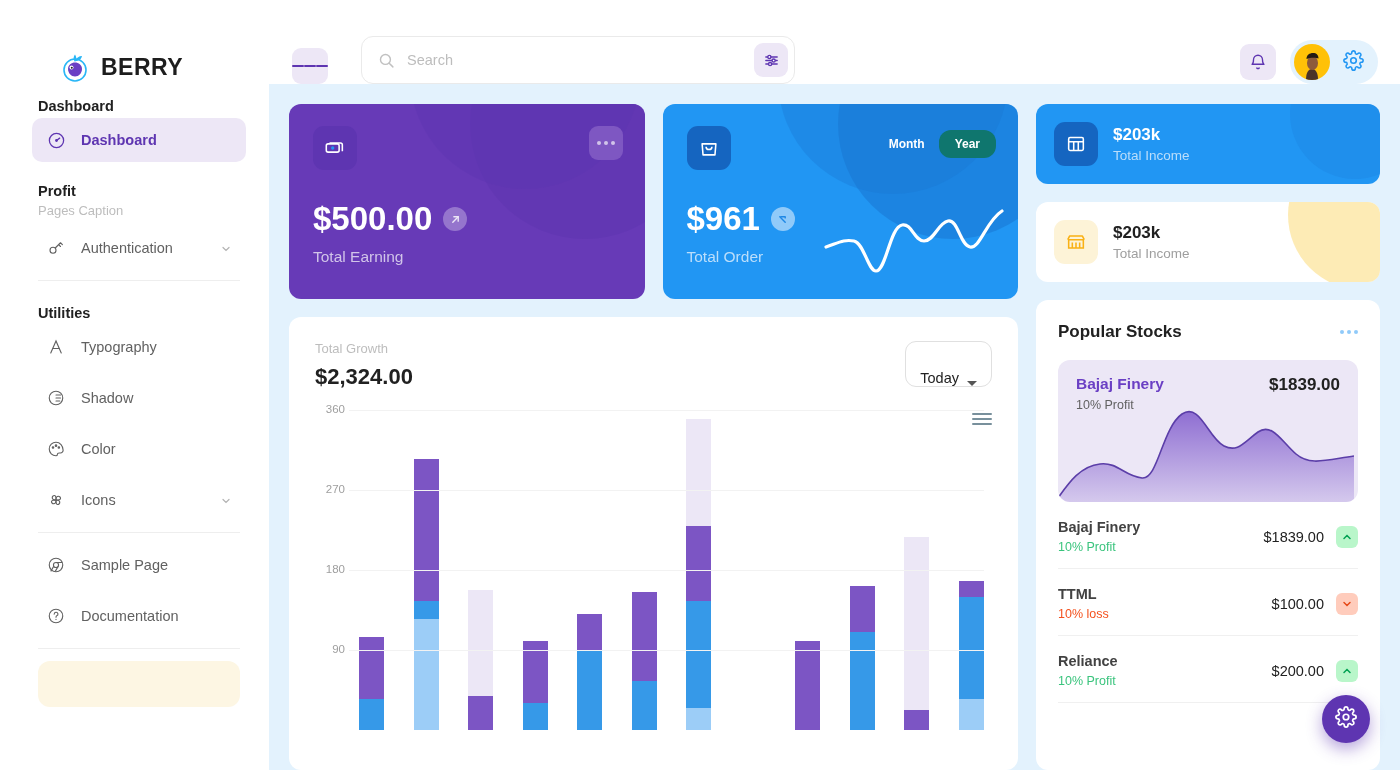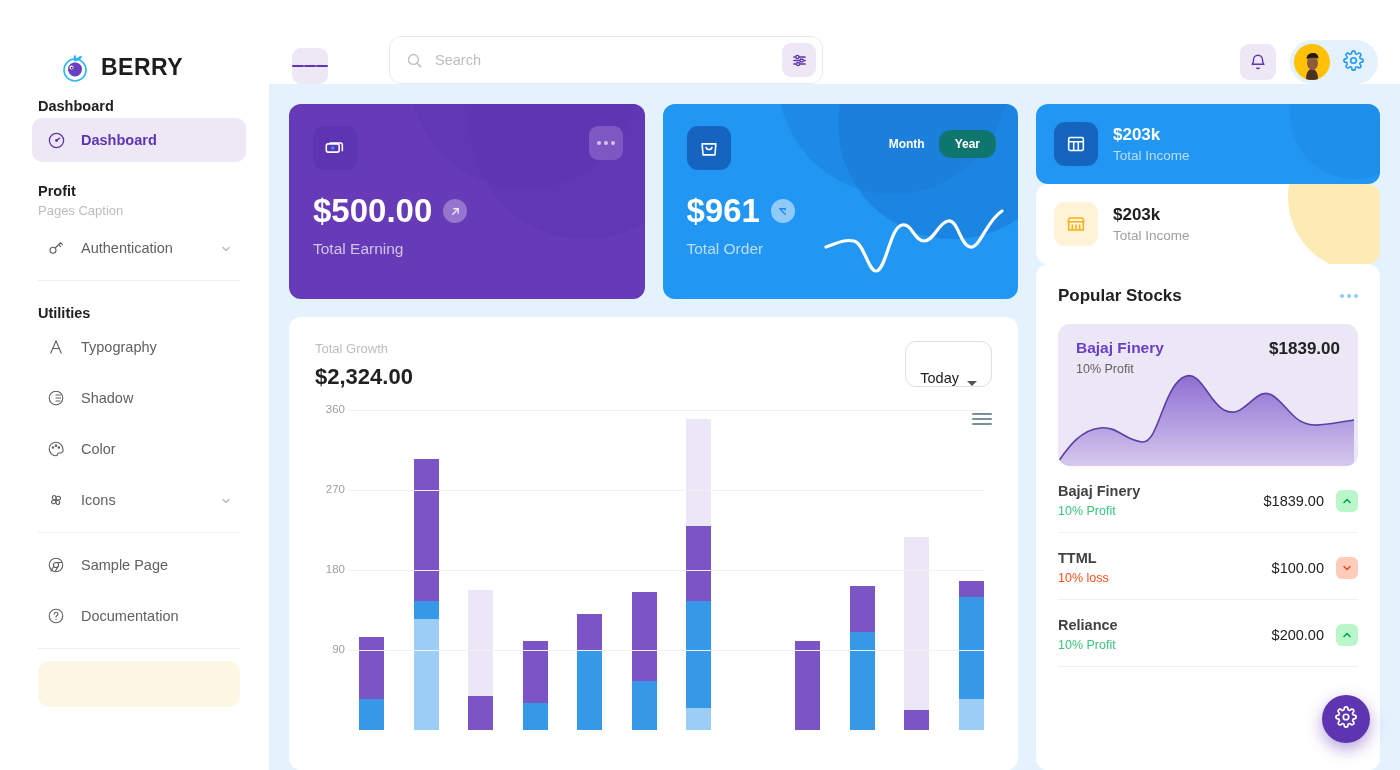"Search" .search-box { margin-left: 28px -> none }
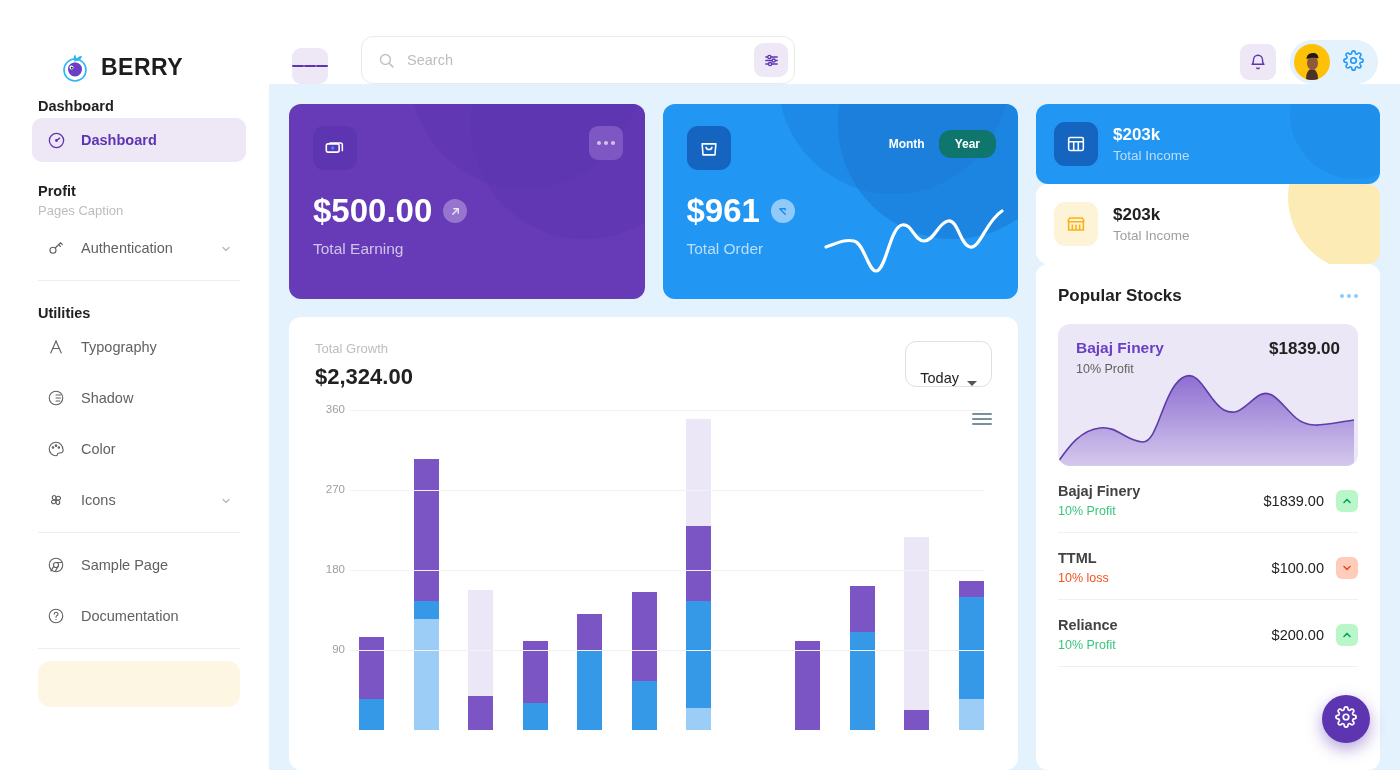"$203k" .col-right { gap: none -> 18px }
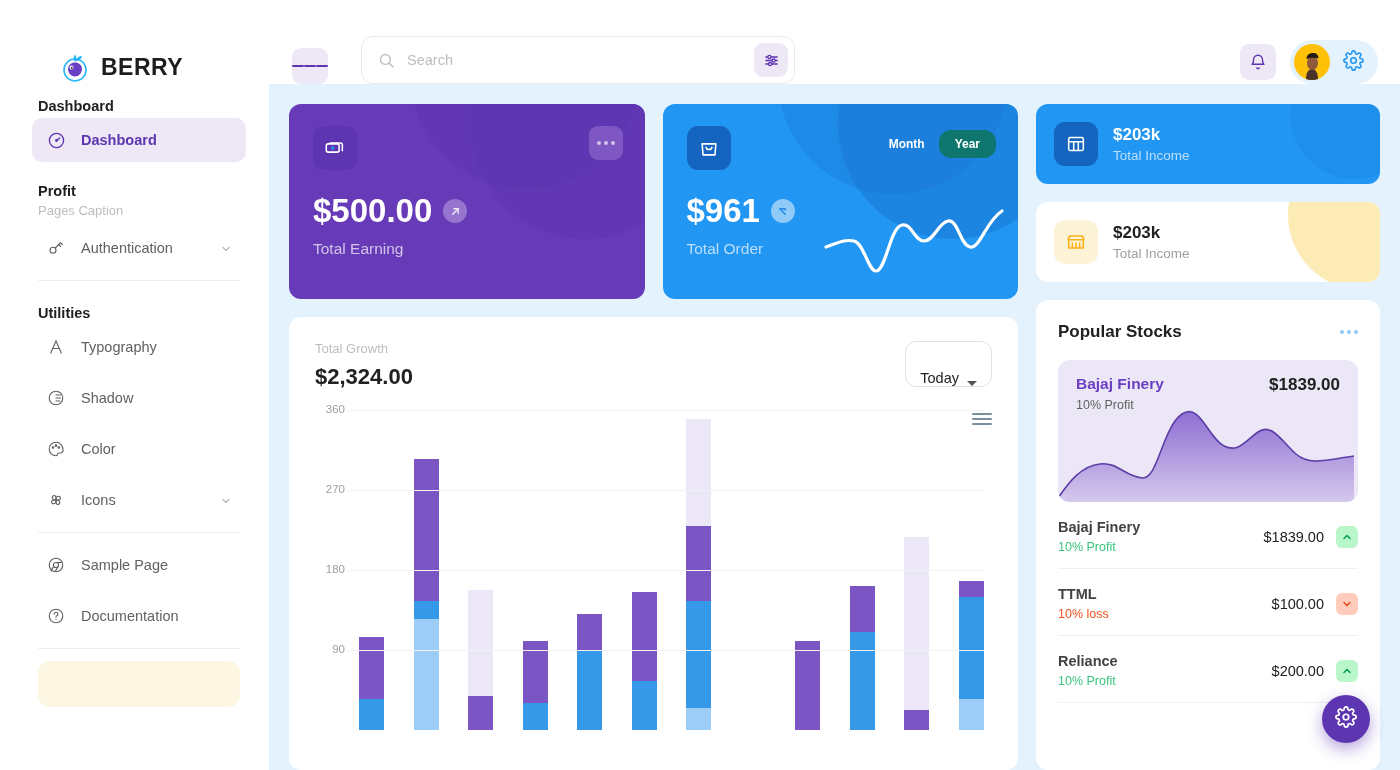"$500.00" .sc-amount { margin-top: 22px -> 30px }
